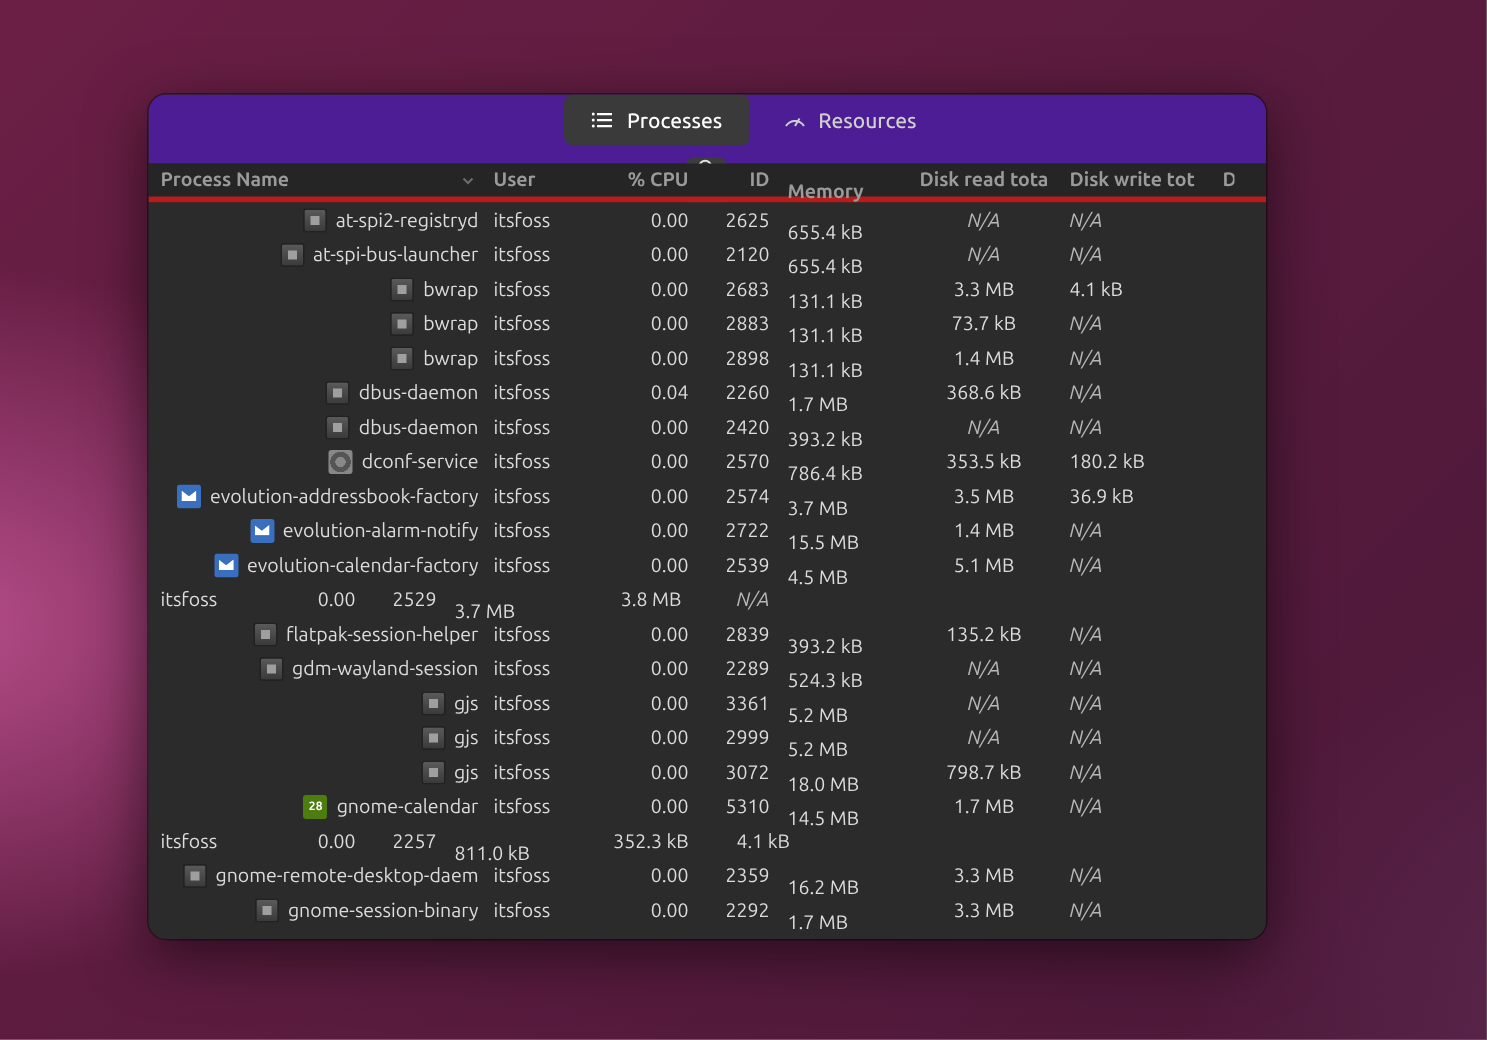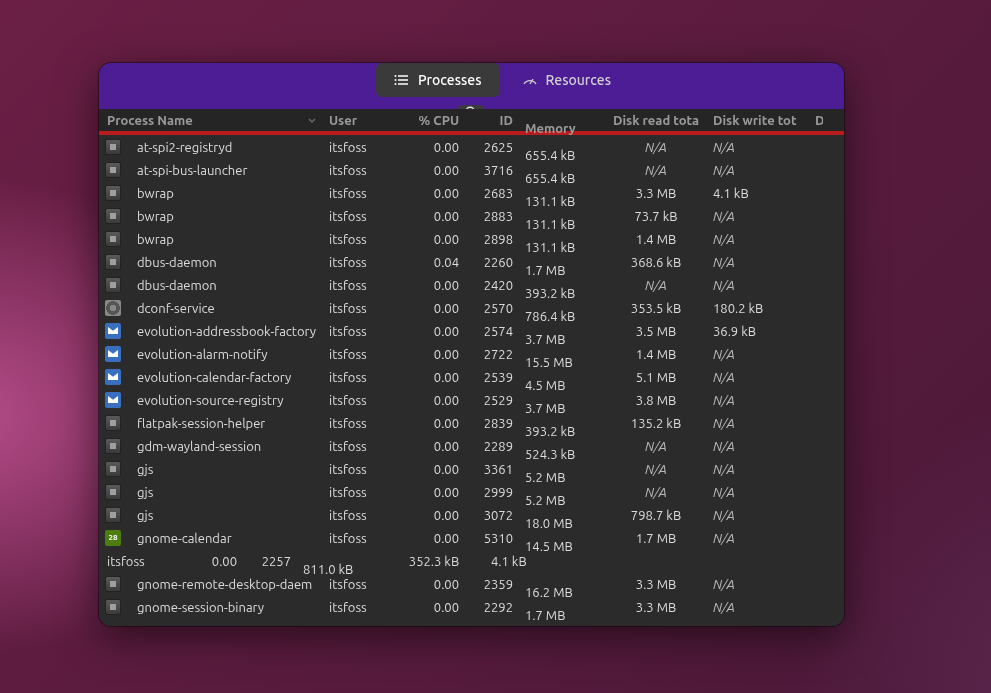"at-spi2-registryd" .row .pname { gap: 16px -> 6px; justify-content: none -> flex-end }
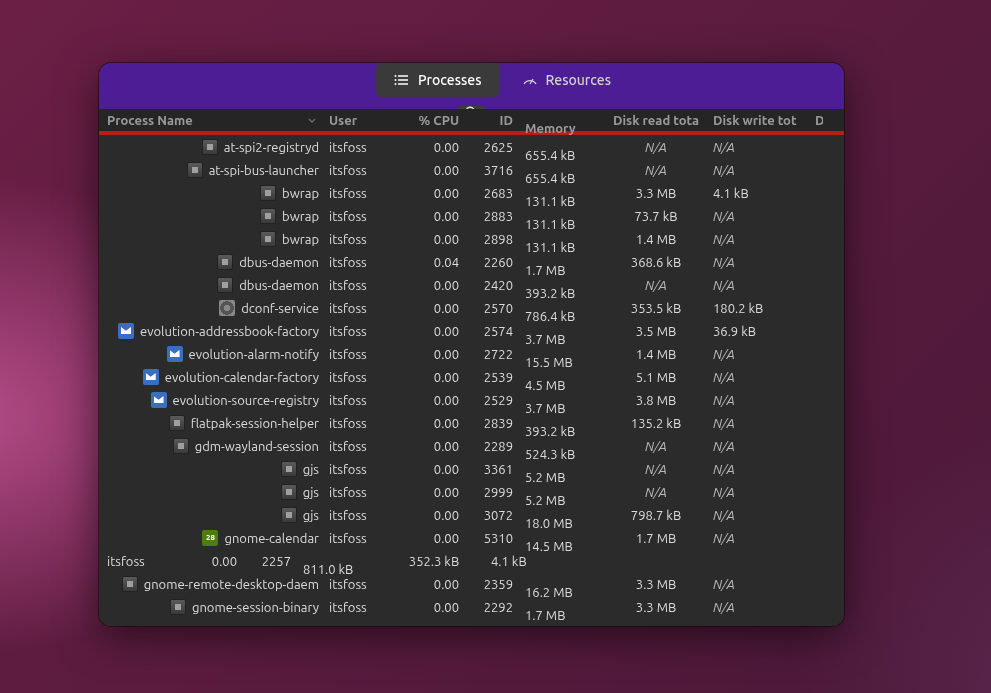"3716" div.col { text: 3716 -> 2120 }
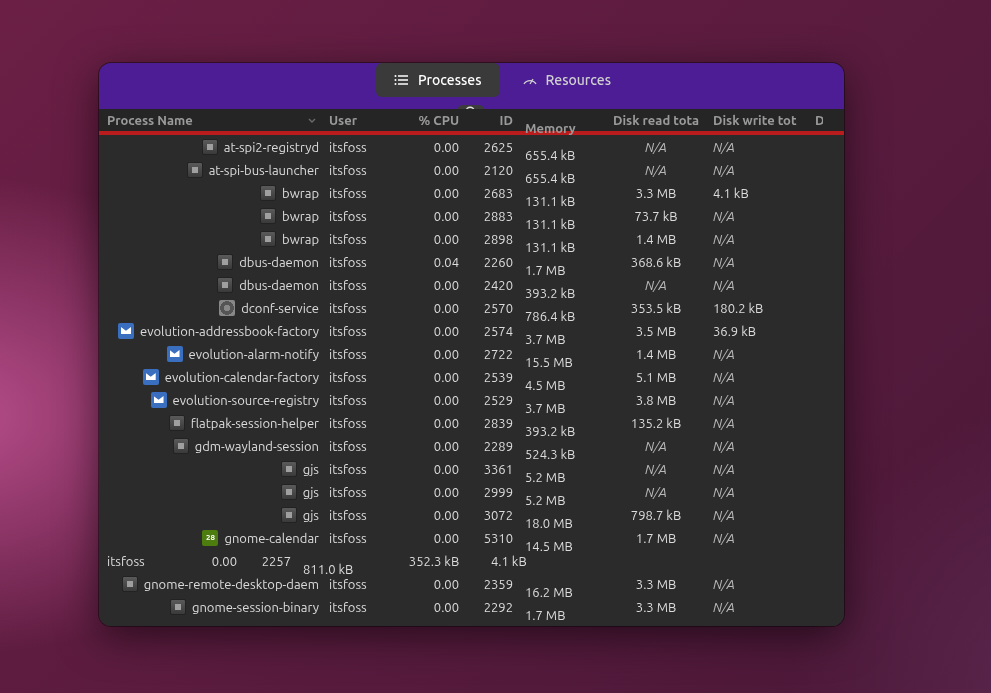"evolution-source-registry" div.pname { html: <div> <span></span> <span>evolution-source-registry</span> </div> -> none }
